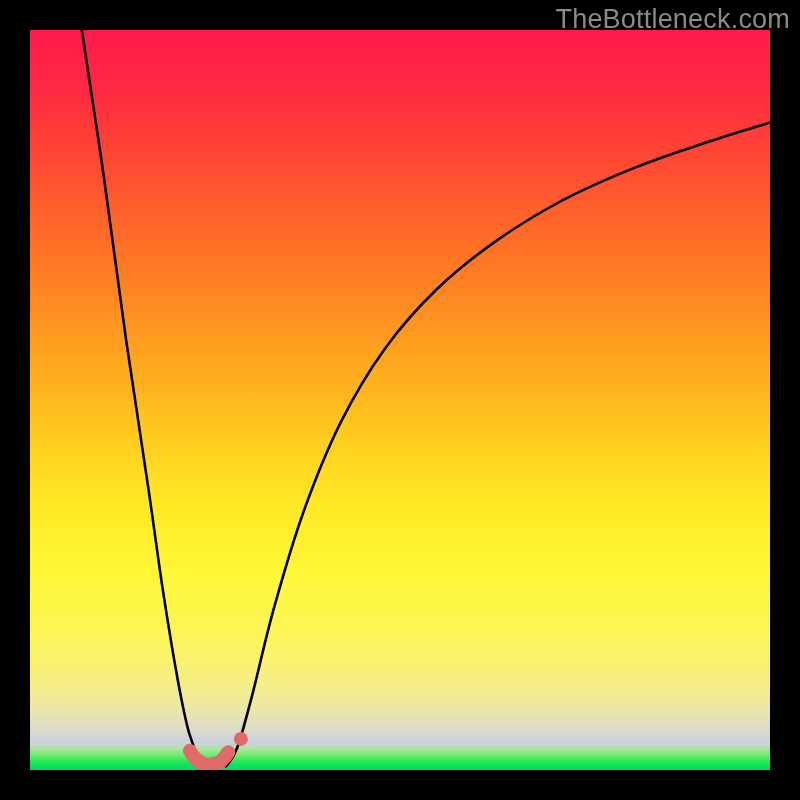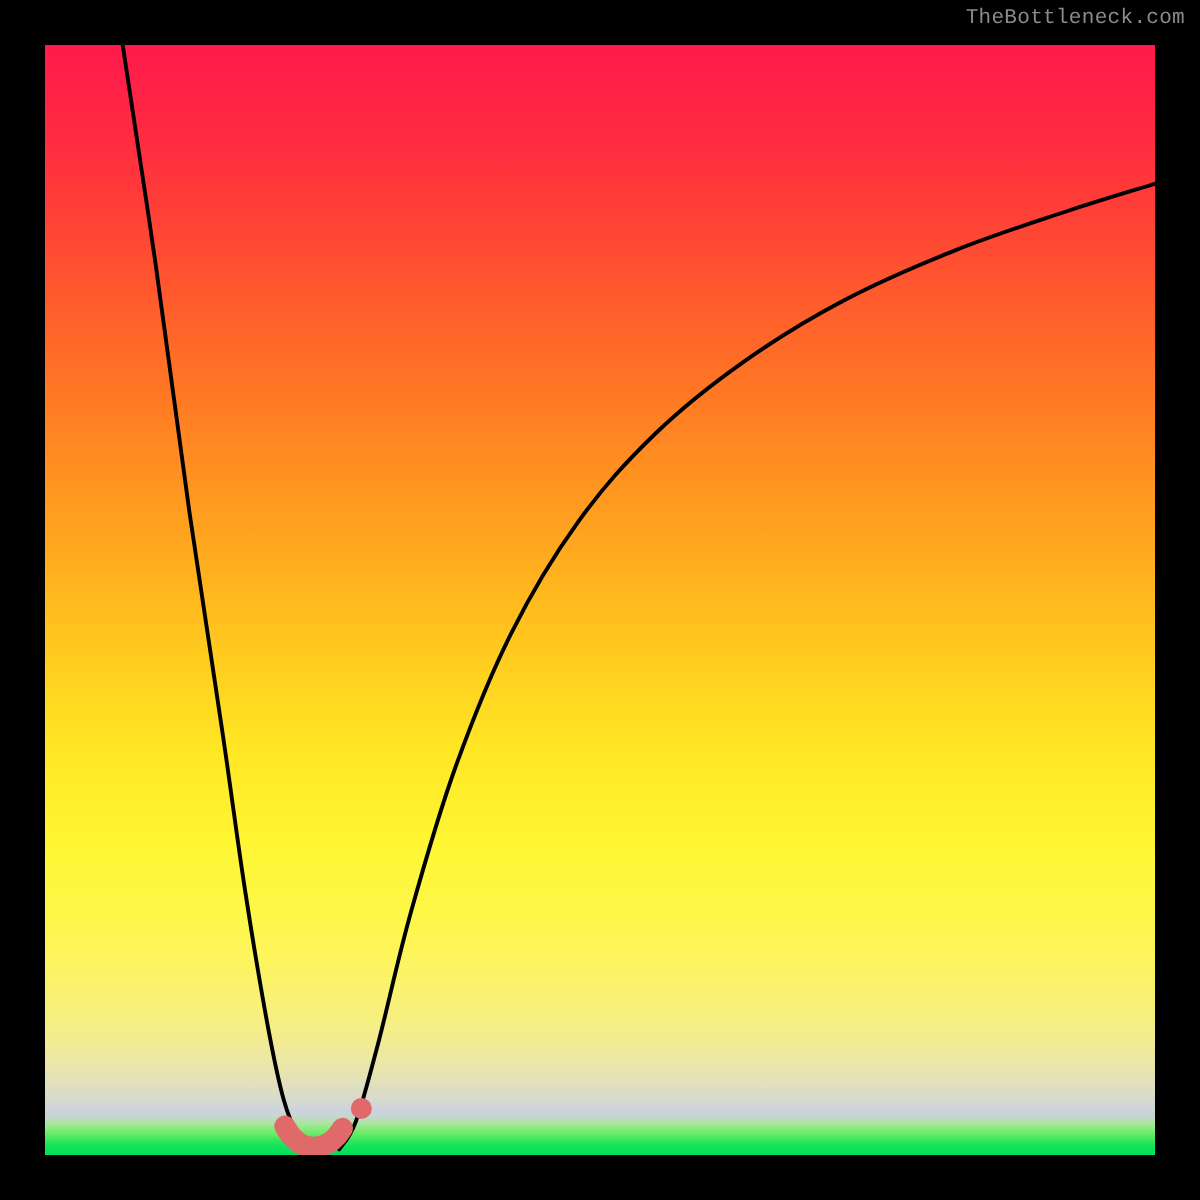"TheBottleneck.com" .watermark { font-family: Liberation Mono, monospace -> Liberation Sans, sans-serif; font-size: 14px -> 27px }
